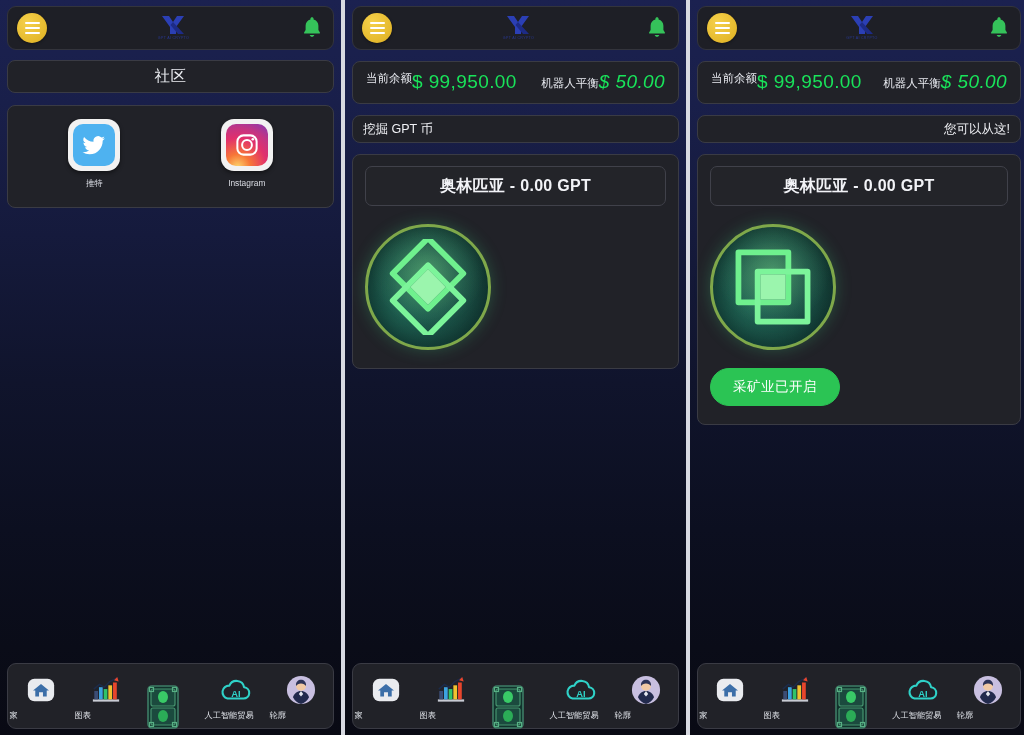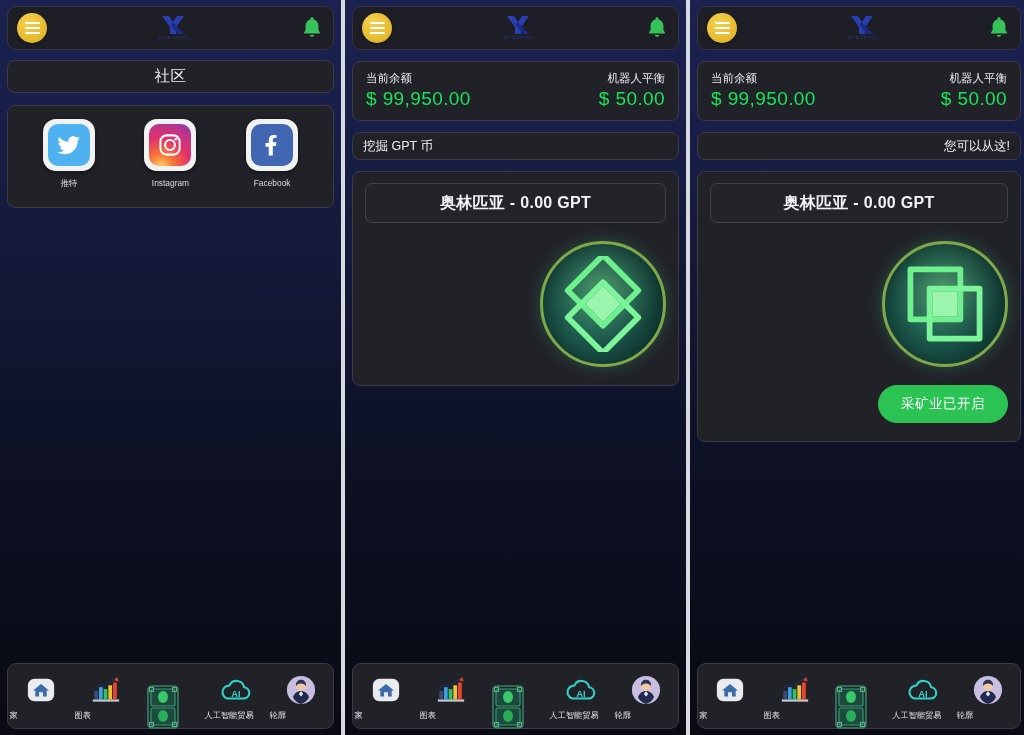"当前余额" .bal-l, .bal-r { flex-direction: column -> row }
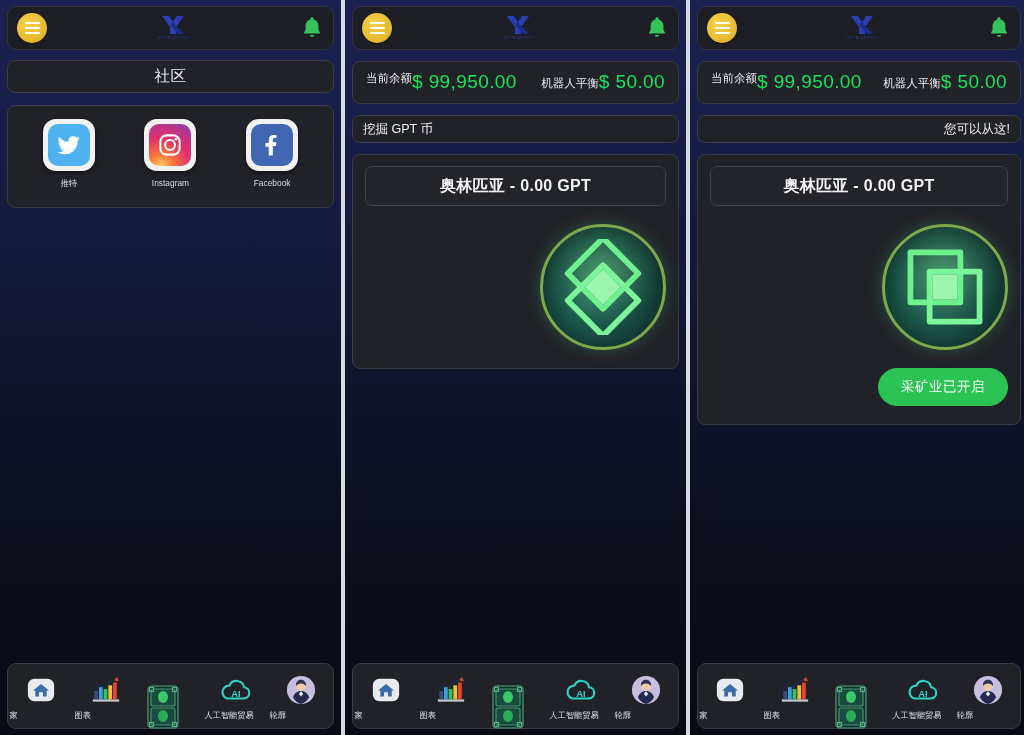"$ 50.00" .bal-r .bal-val { font-style: none -> italic }
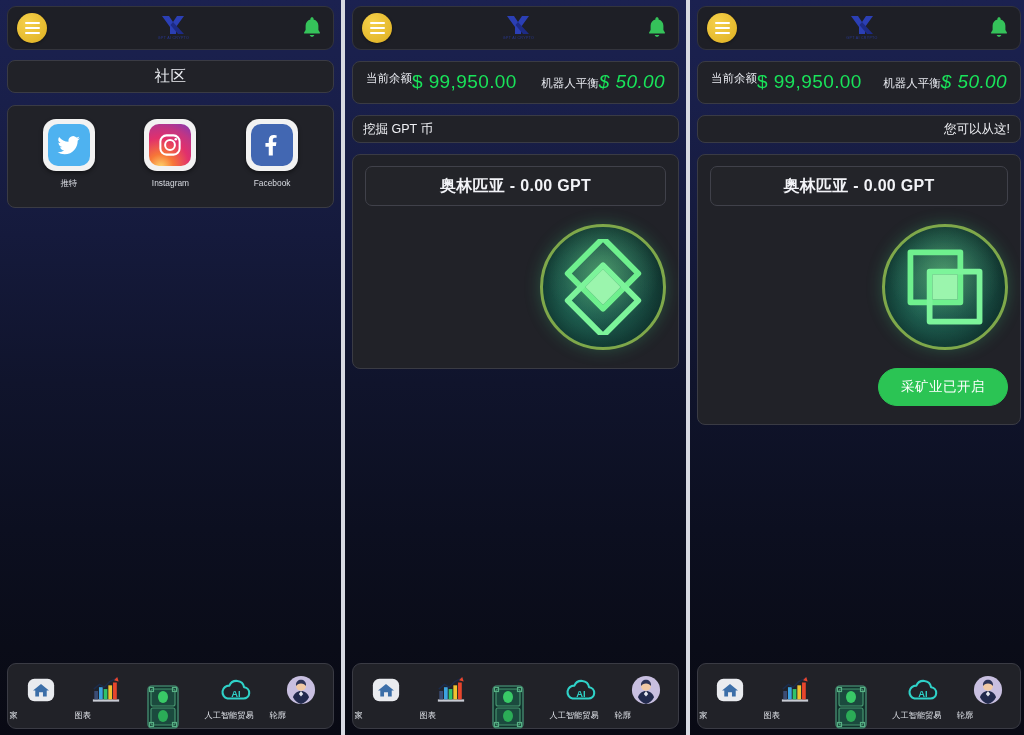"Facebook" div.social { html: <div> <div> <div> <svg> <path></path> </svg> </div> </div> <div>Facebook</div> </div> -> none }
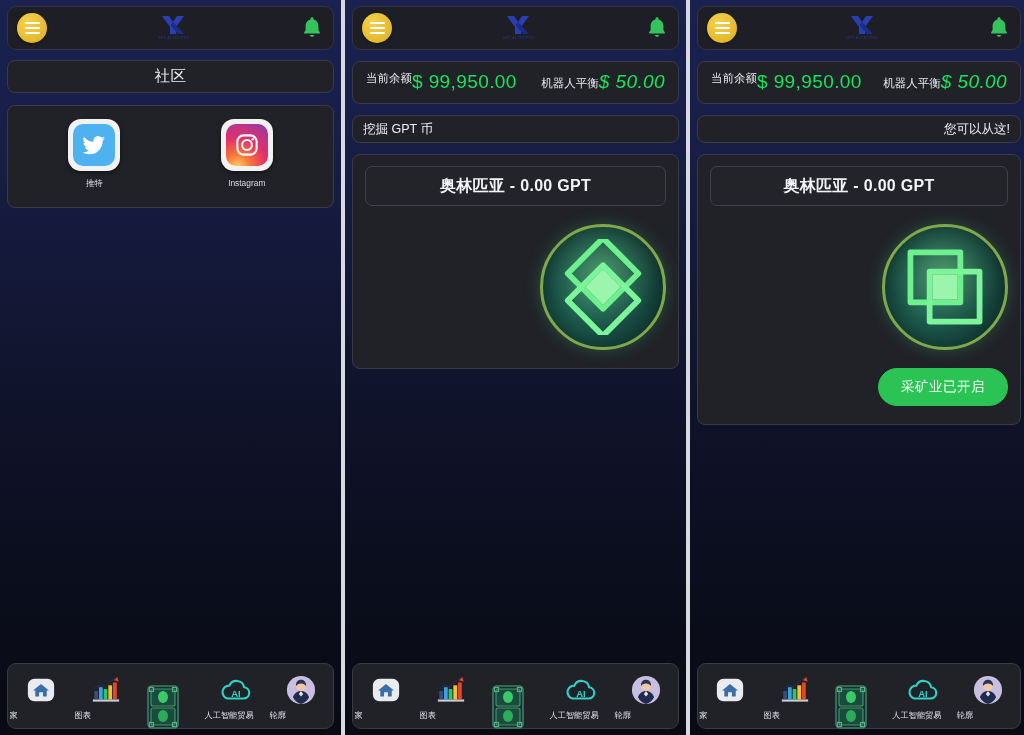"奥林匹亚 - 0.00 GPT" .mine-card { align-items: flex-end -> flex-start }
